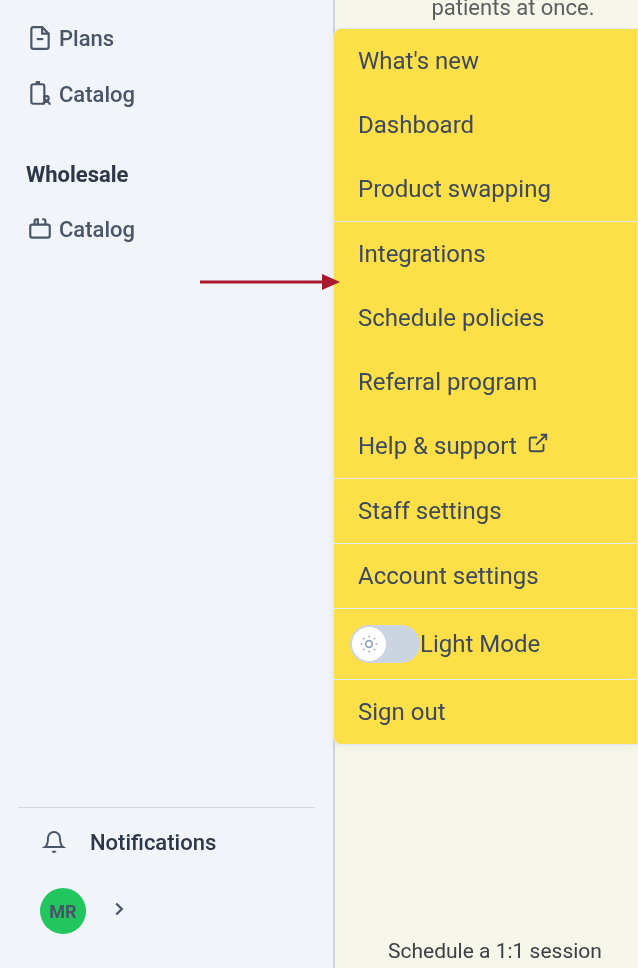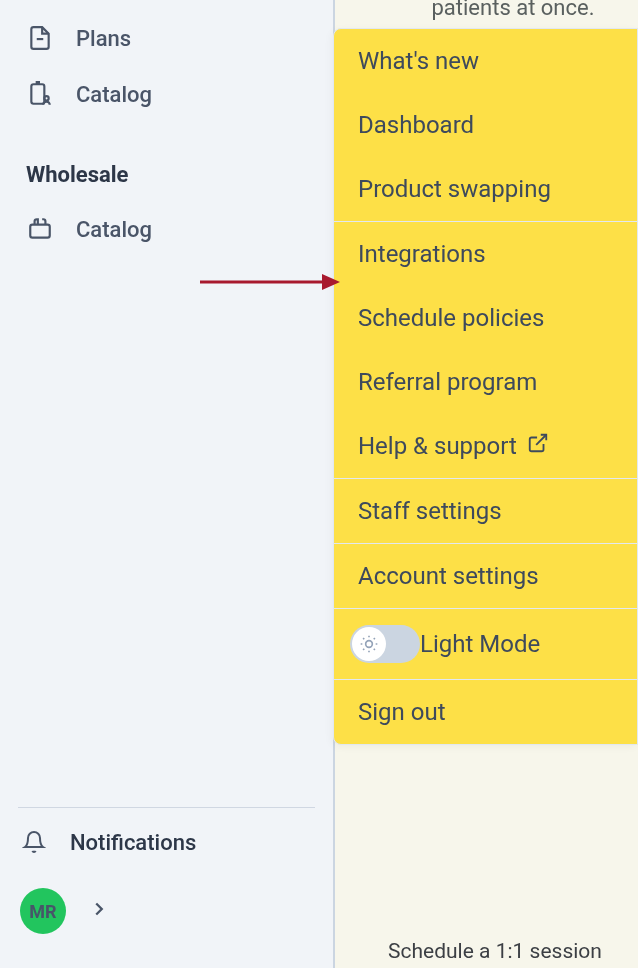"Plans" .nav-item { gap: 22px -> 5px }
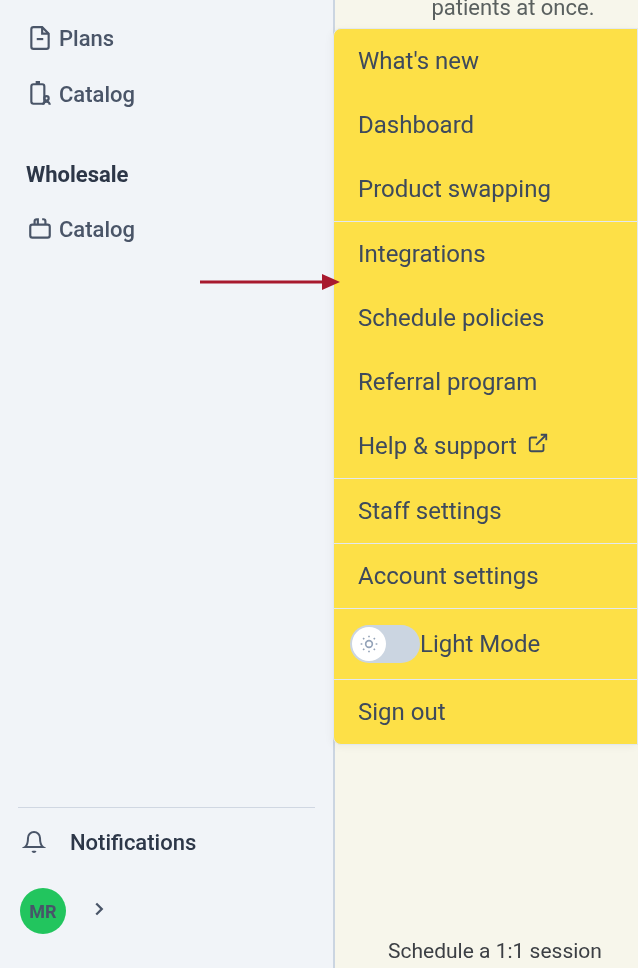"Notifications" .bottom-item { margin-left: none -> 12px; padding: 16px 20px -> 16px 28px }
